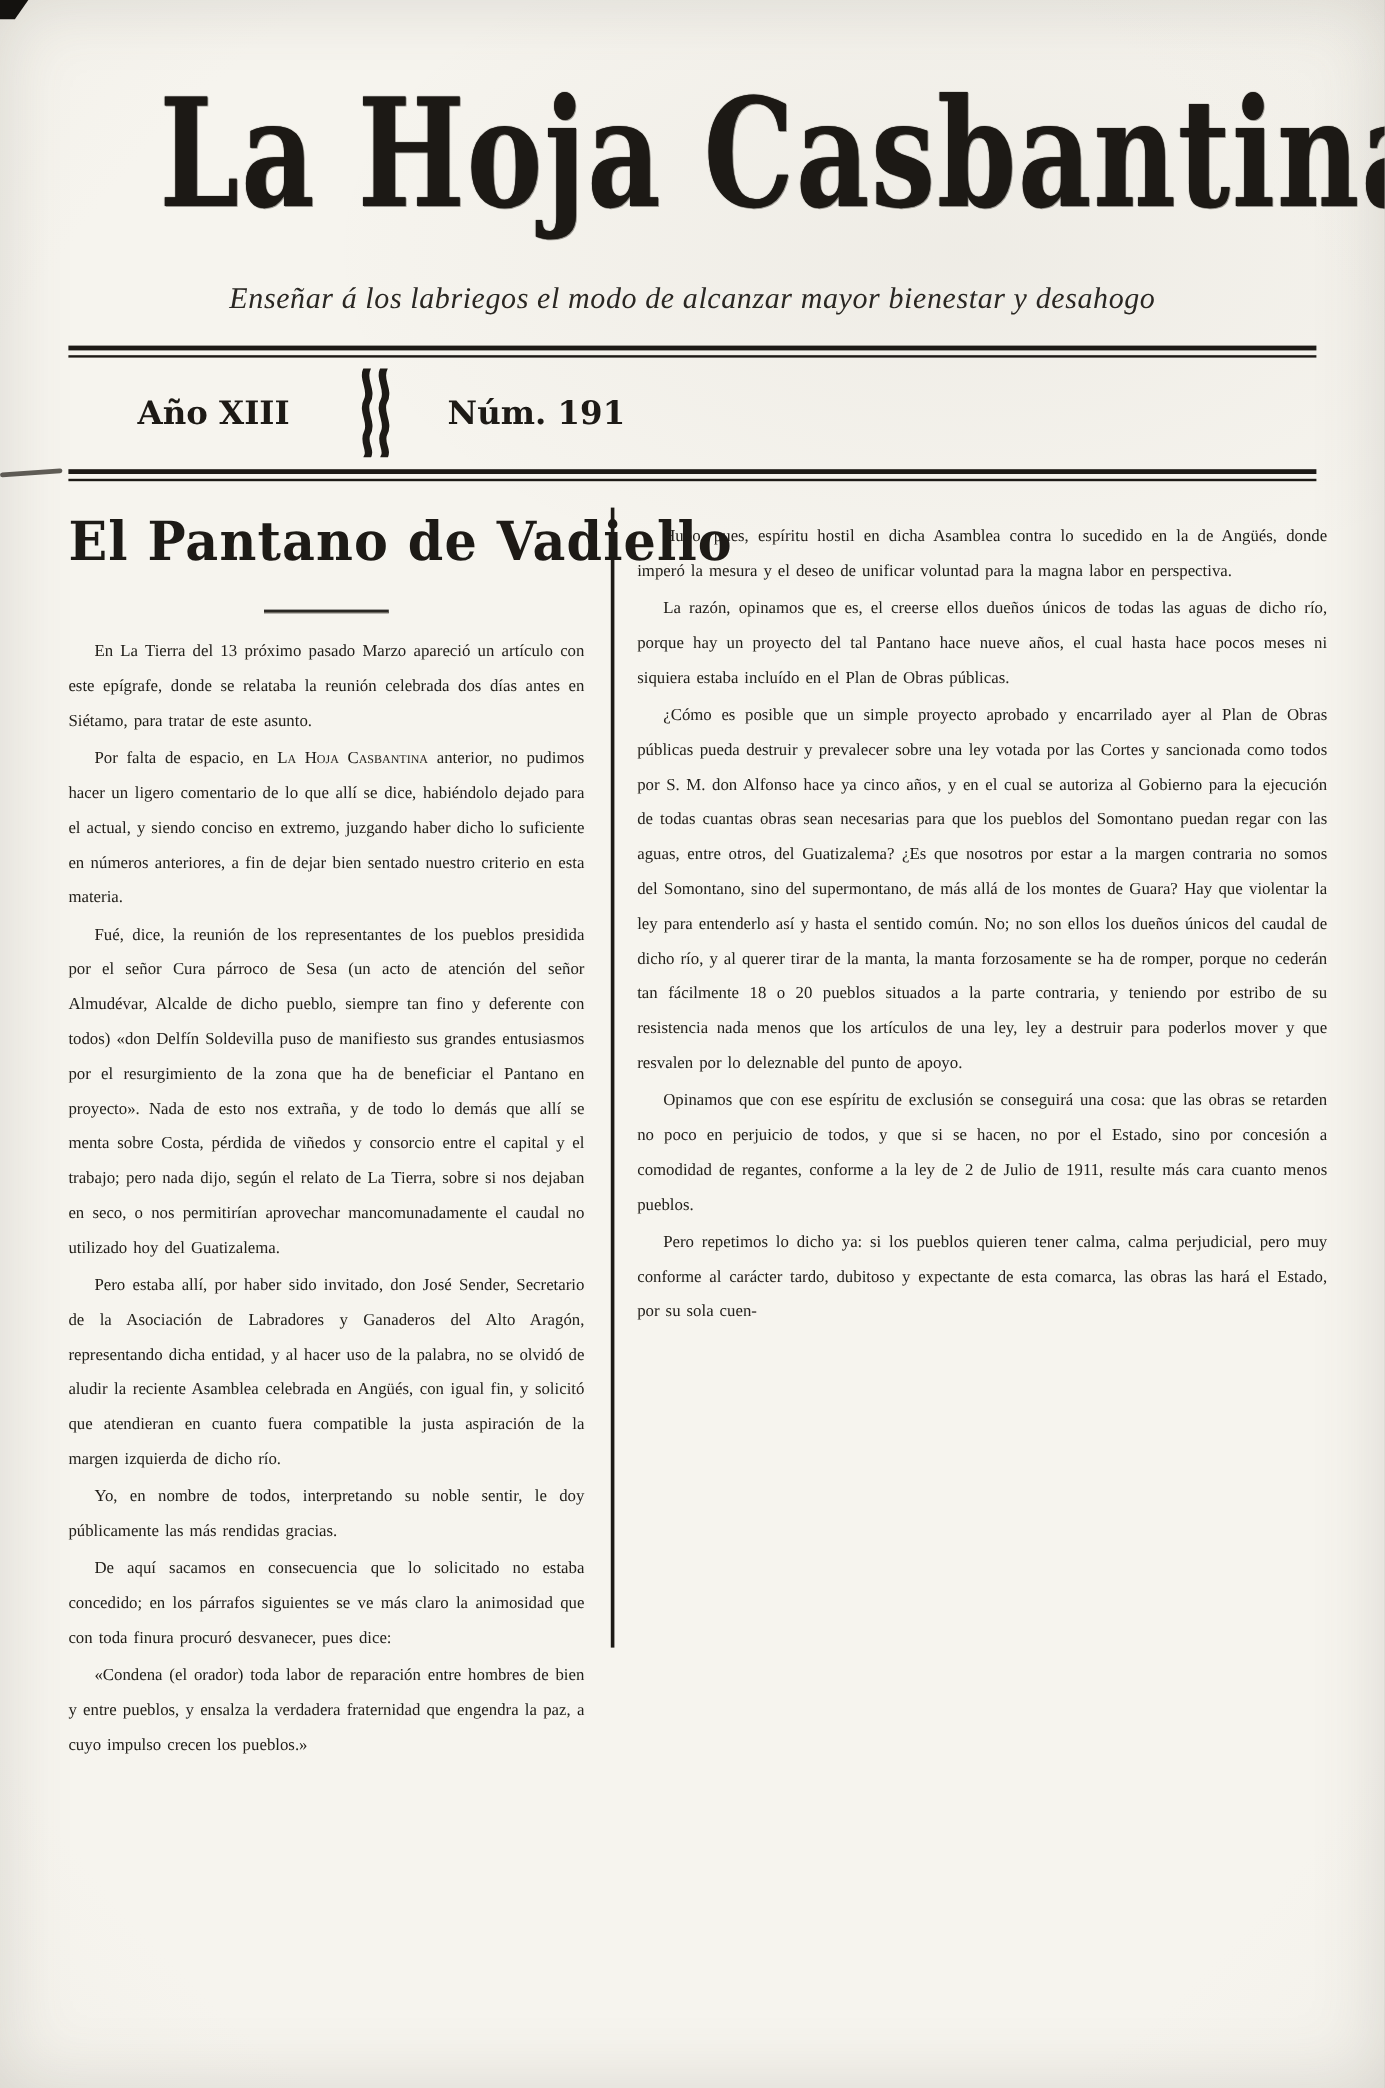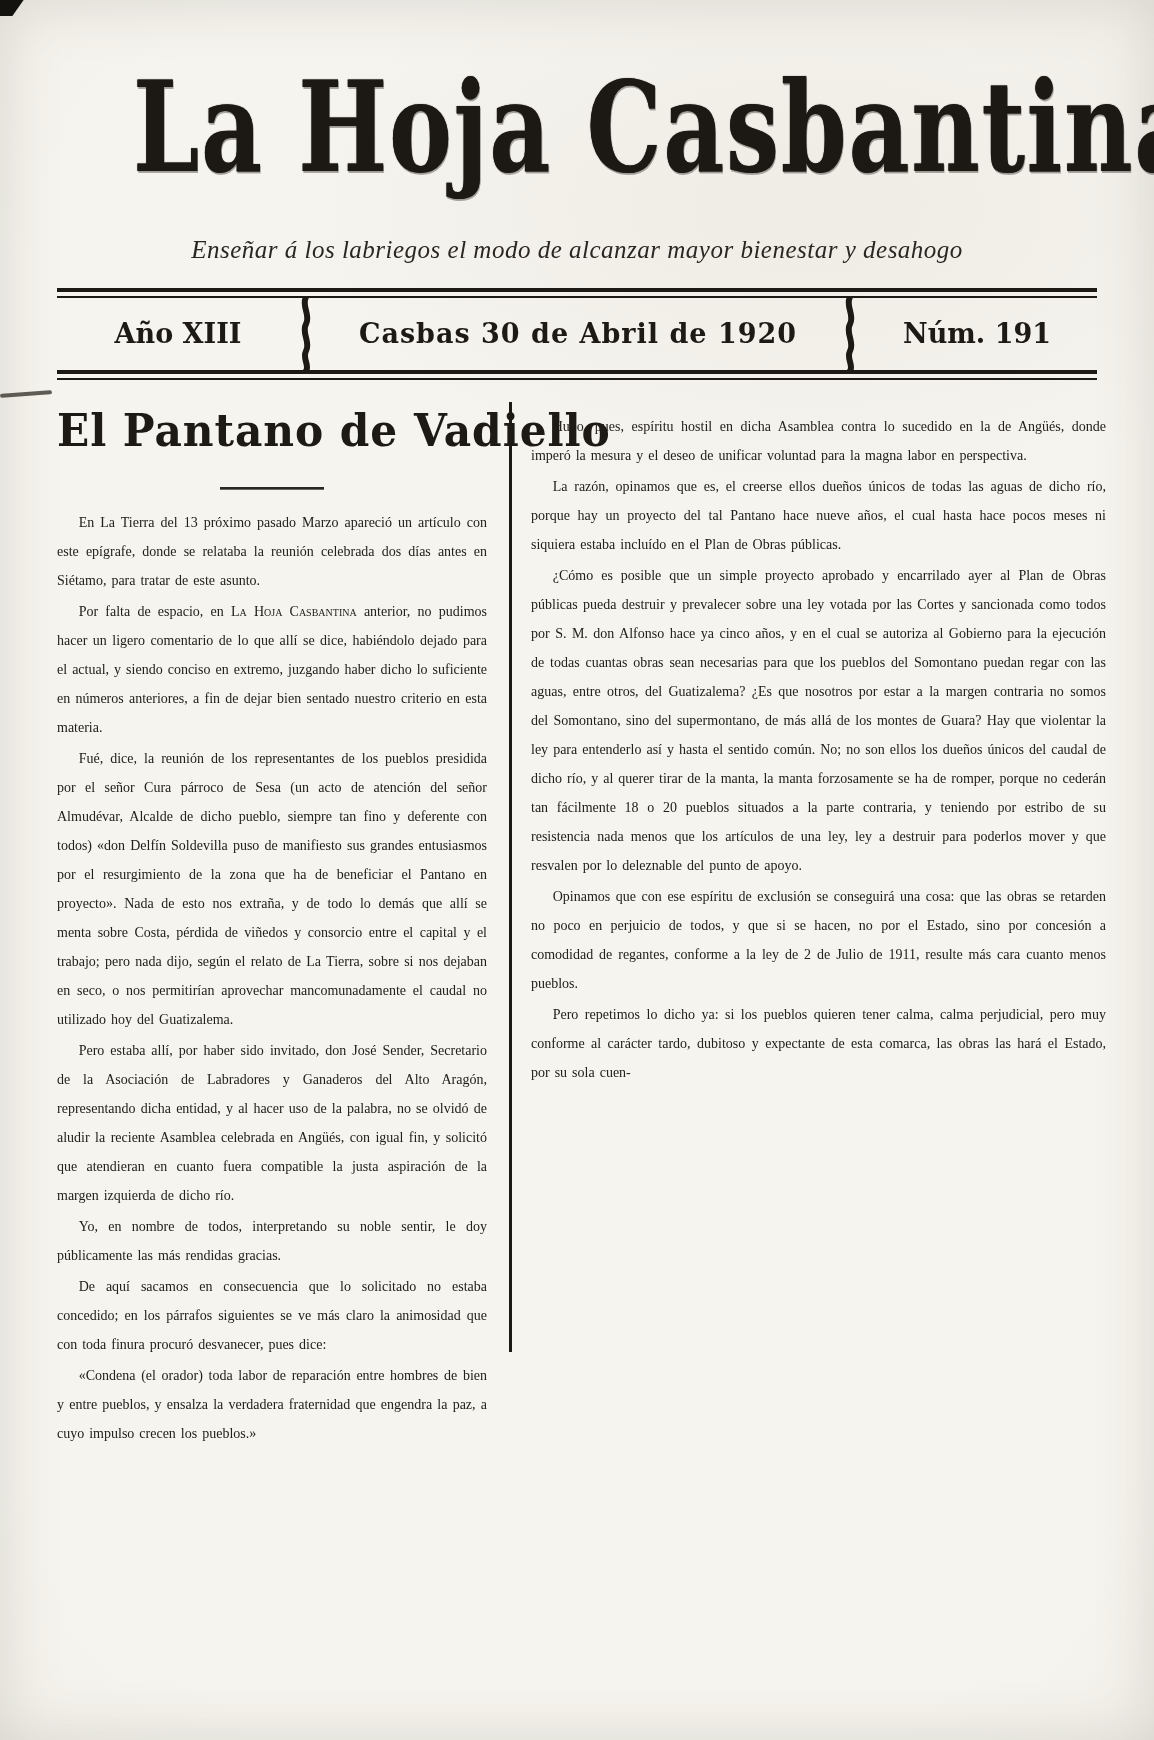"Año XIII" .dateline { height: 72px -> 93px }
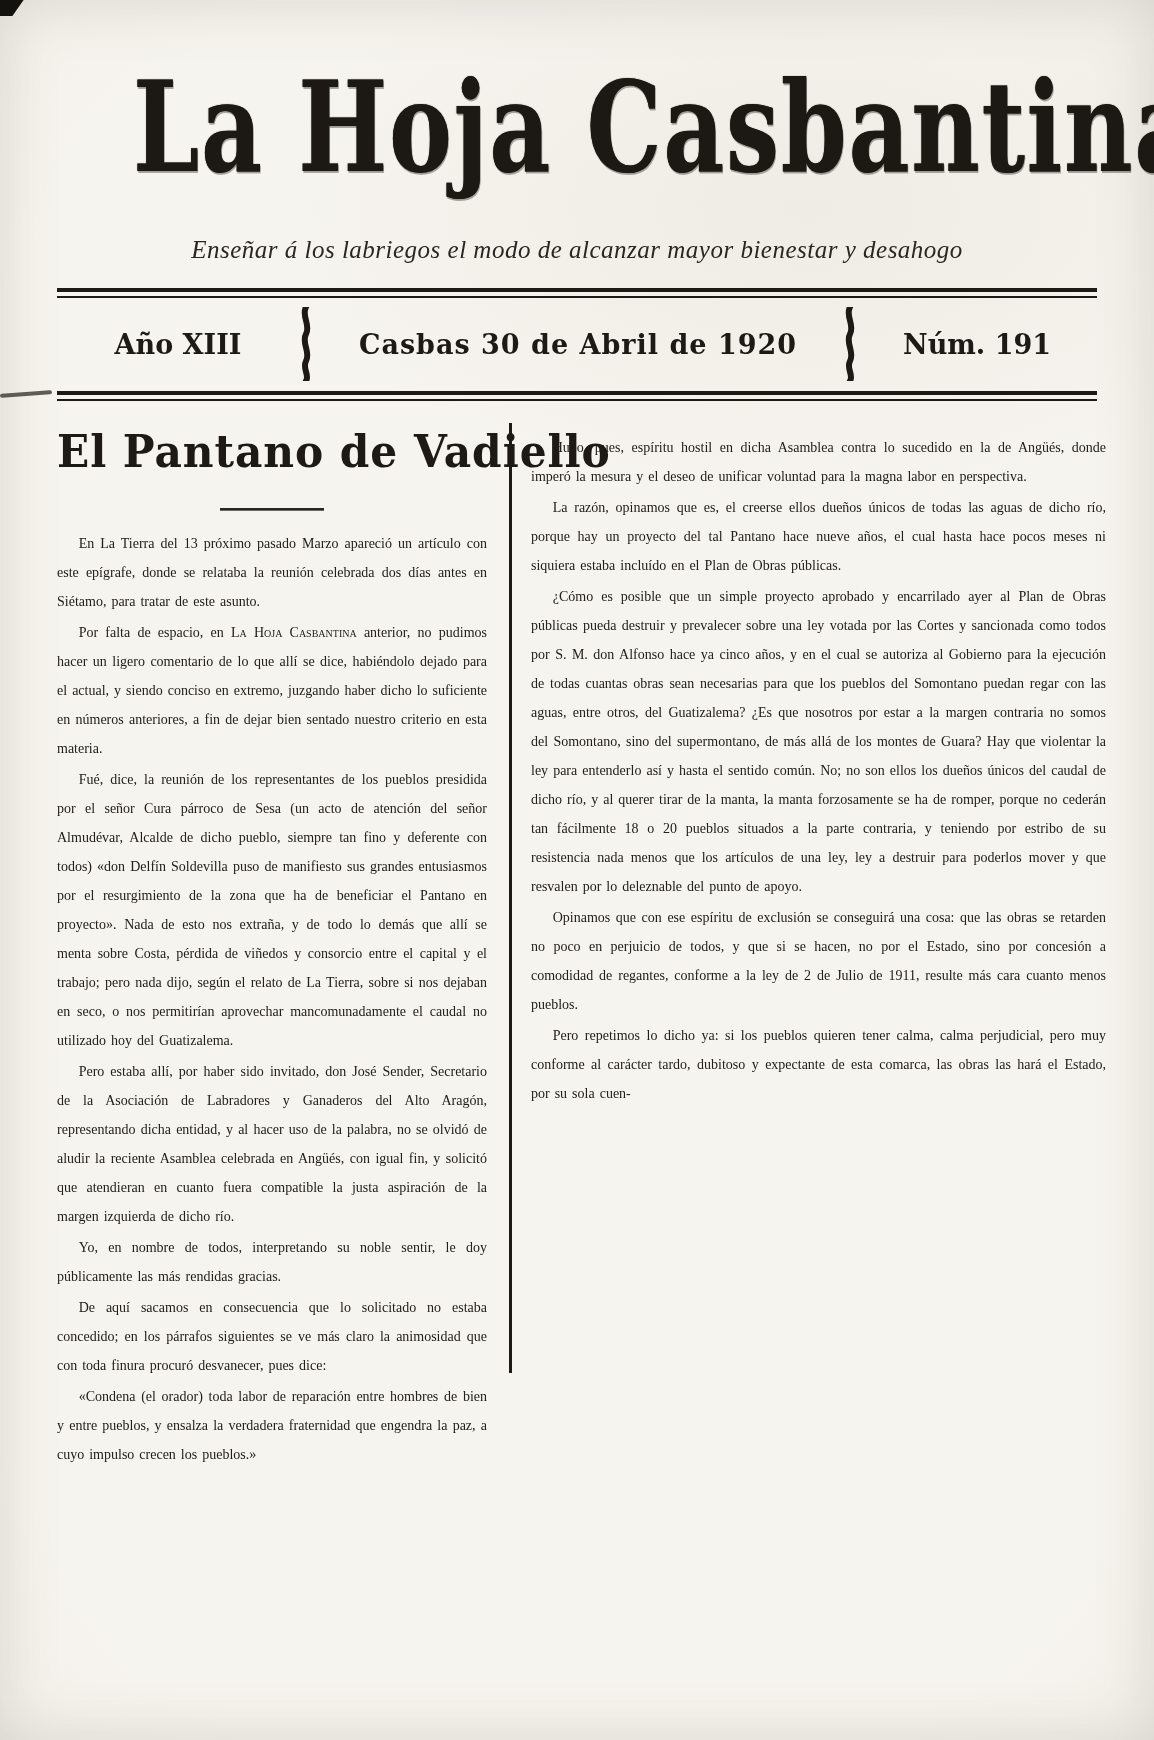"Casbas 30 de Abril de" div.dl-date { html: <div>Casbas 30 de Abril de 1920</div> -> none }
